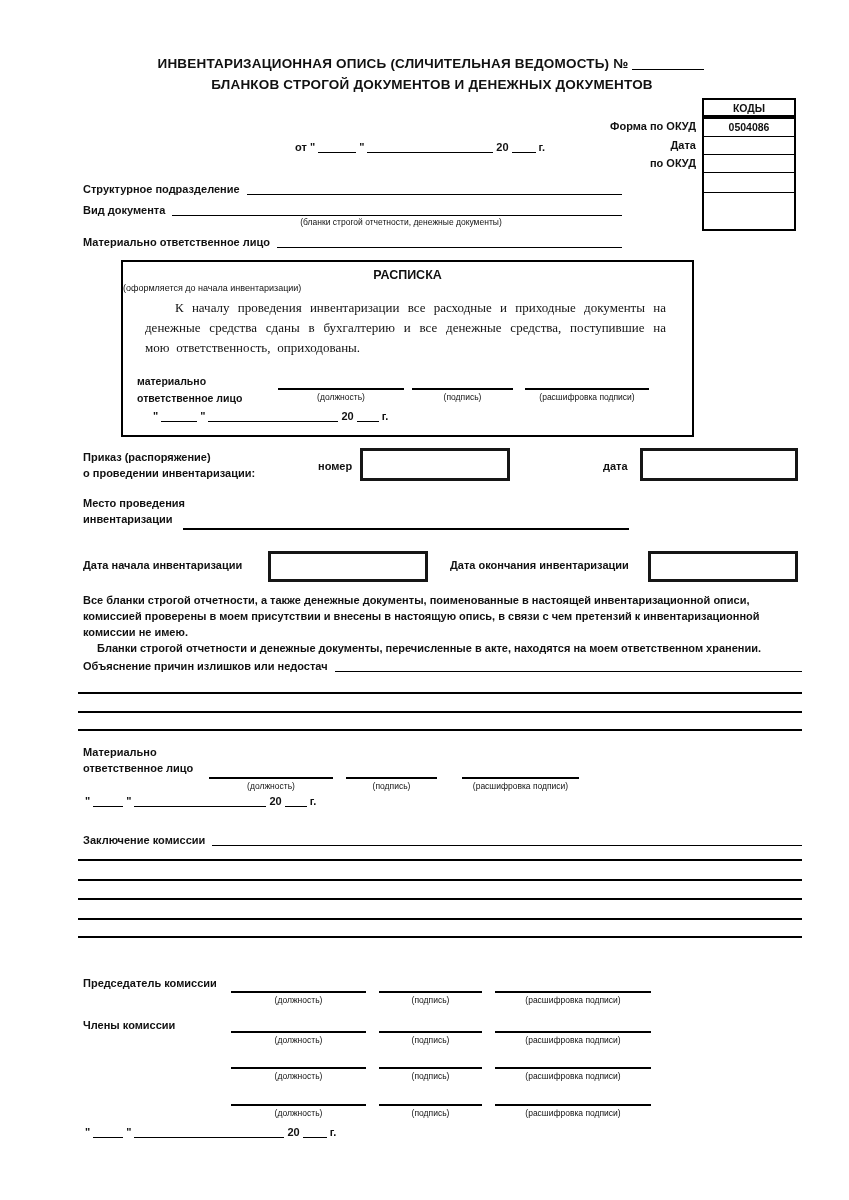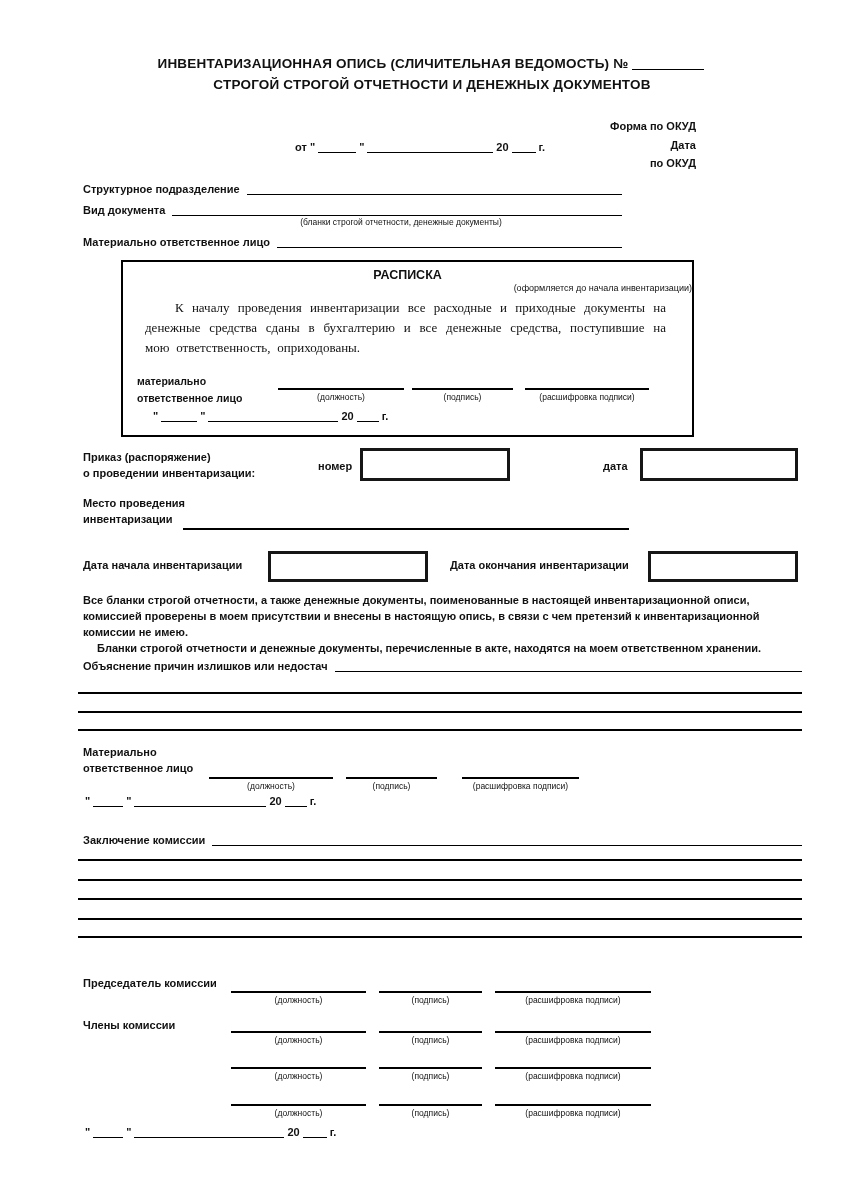"СТРОГОЙ СТРОГОЙ ОТЧЕТНОСТИ И ДЕНЕЖНЫХ" div.title { text: СТРОГОЙ СТРОГОЙ ОТЧЕТНОСТИ -> БЛАНКОВ СТРОГОЙ ДОКУМЕНТОВ }
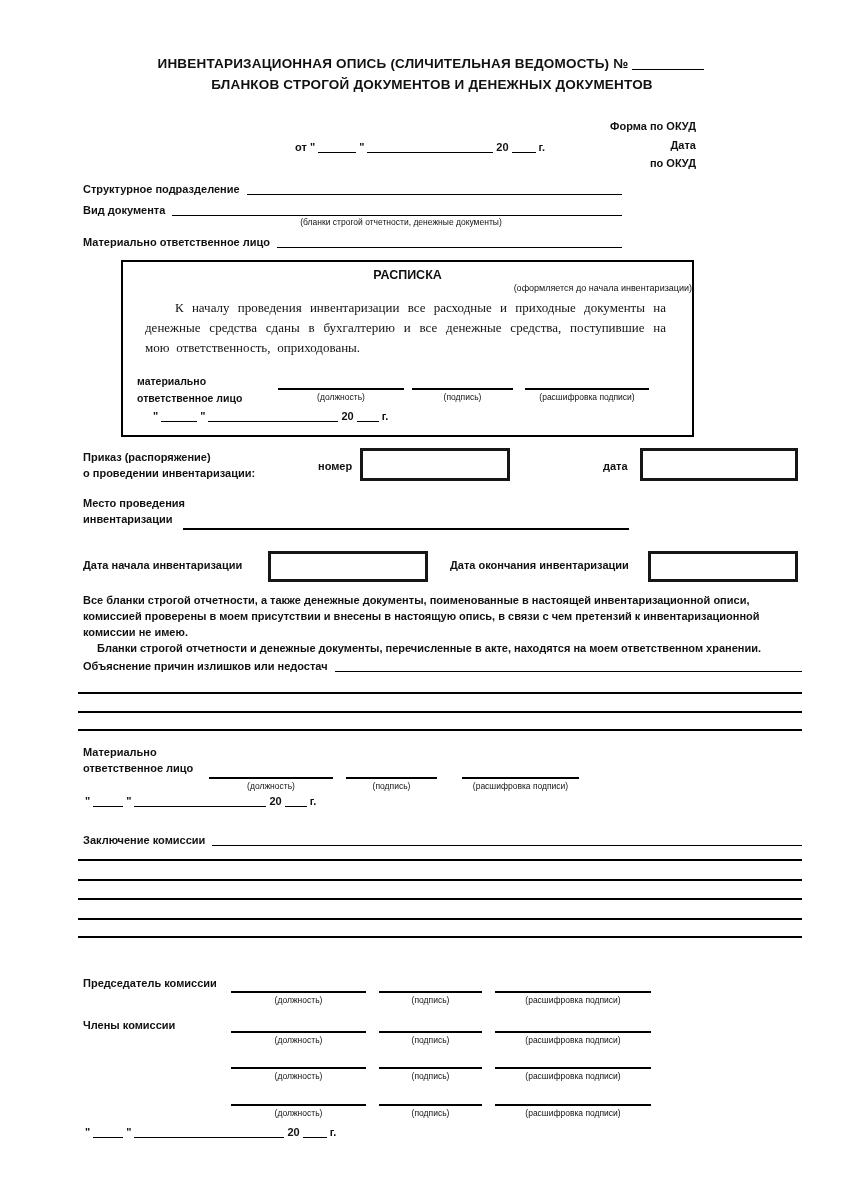"КОДЫ" div.codes { html: none -> <div> <div>КОДЫ</div> <div> <div>0504086</div> <div></div> <div></div> <div></div> <div></div> </div> </div> }
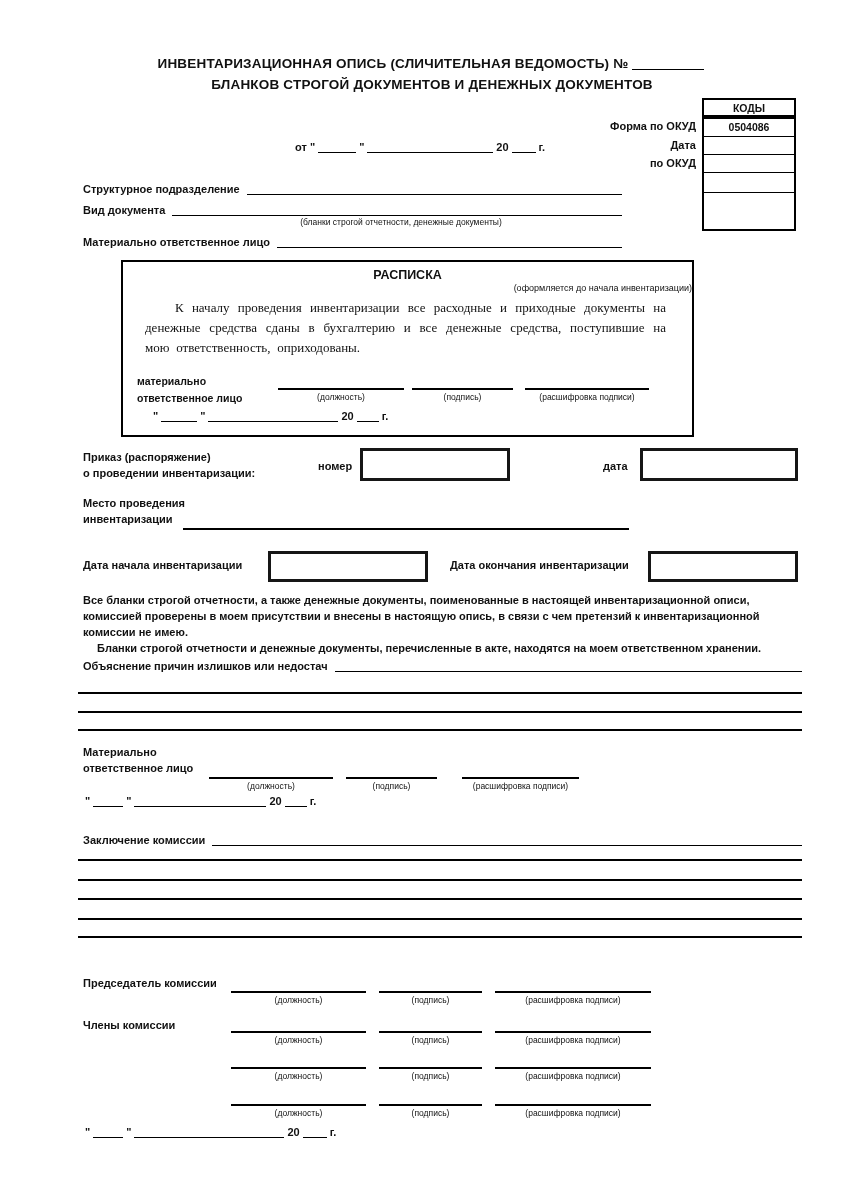"(оформляется до начала инвентаризации)" .receipt .rsub { text-align: right -> left }
